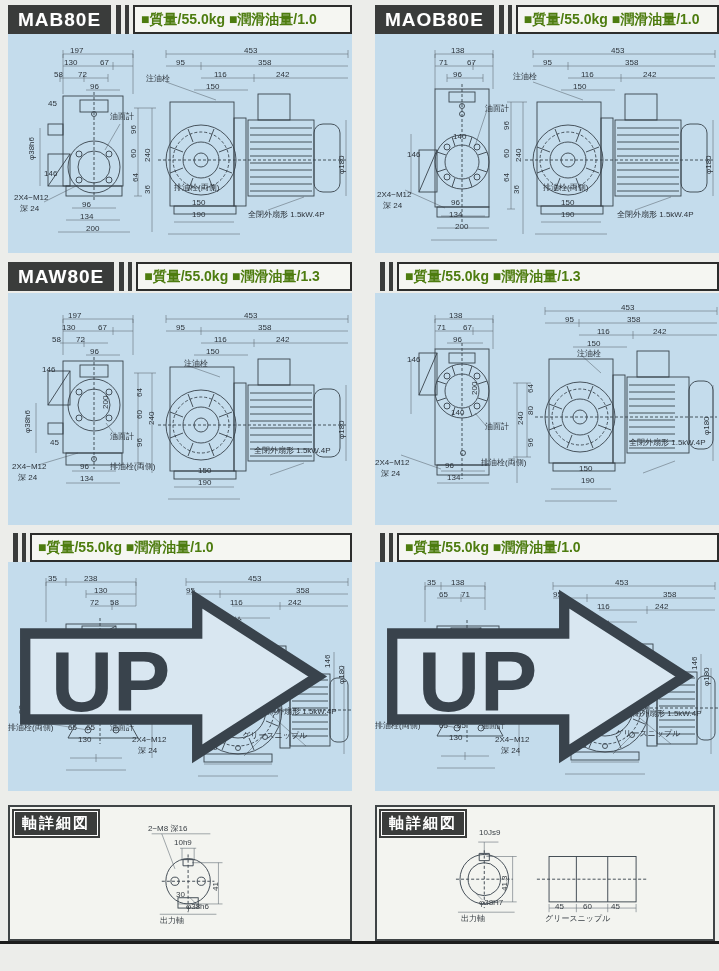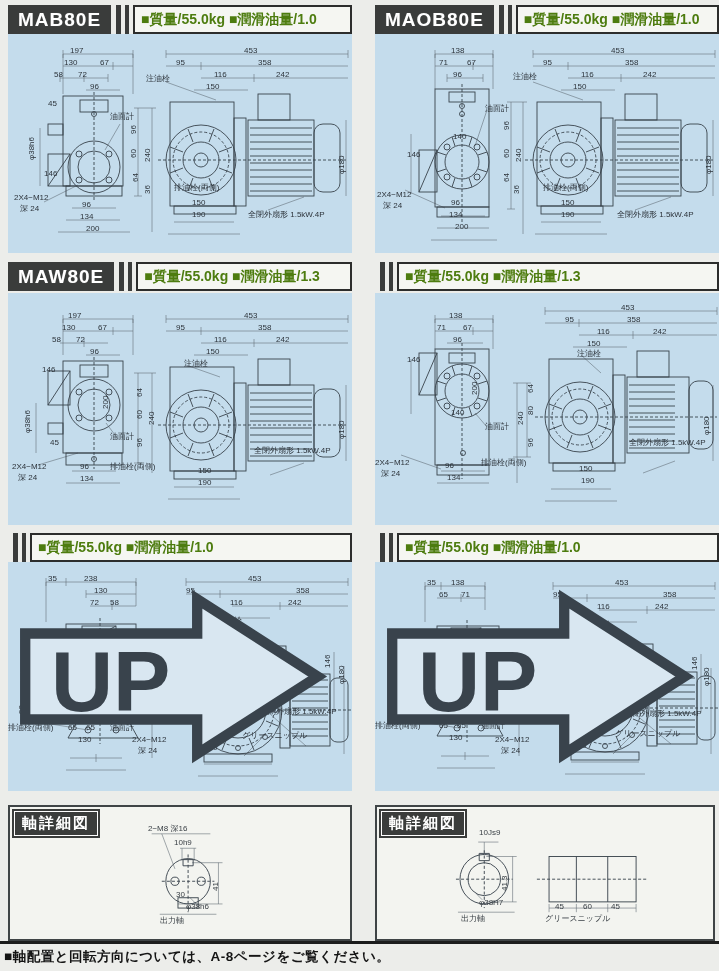"■軸配置と回転方向については、A-8ページをご覧ください。" div.footer { html: <div>■軸配置と回転方向については、A-8ページをご覧ください。</div> -> none }
